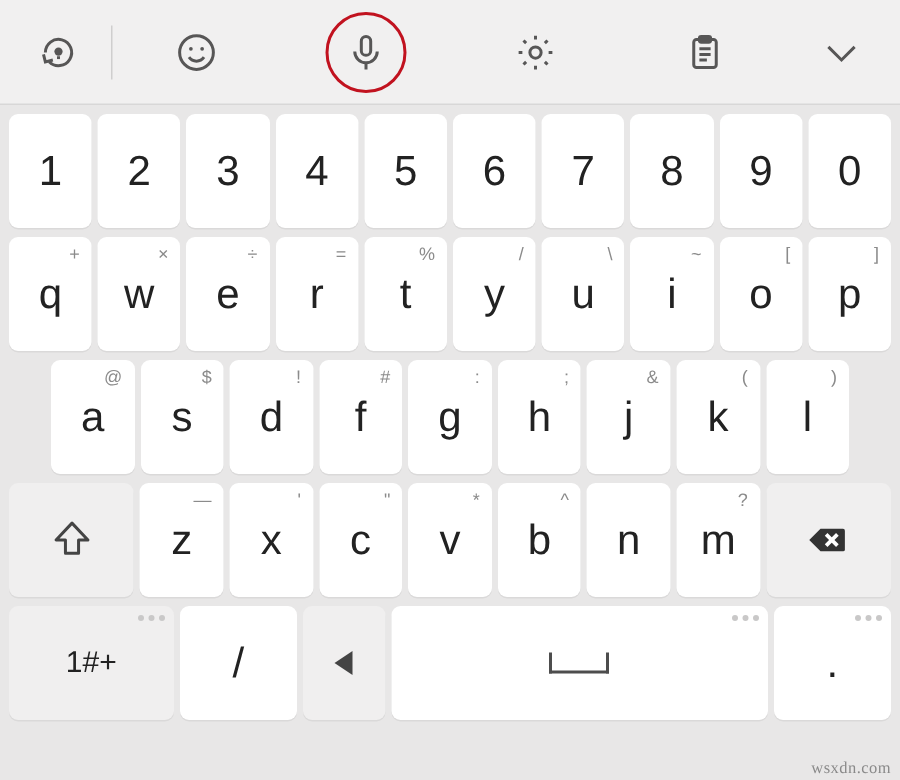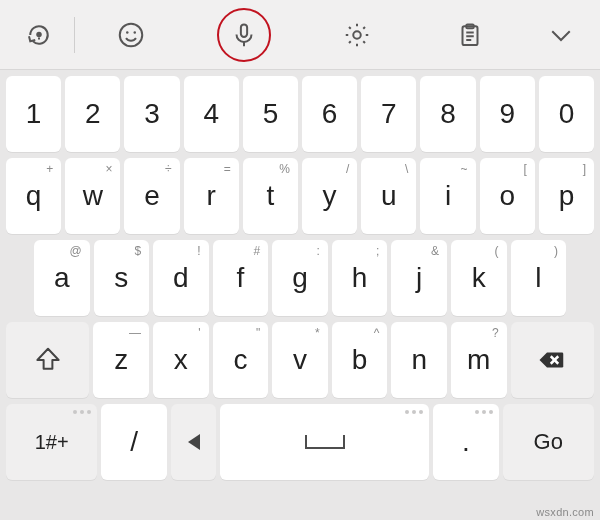"Go" div.key { html: <div> <span>Go</span> </div> -> none }
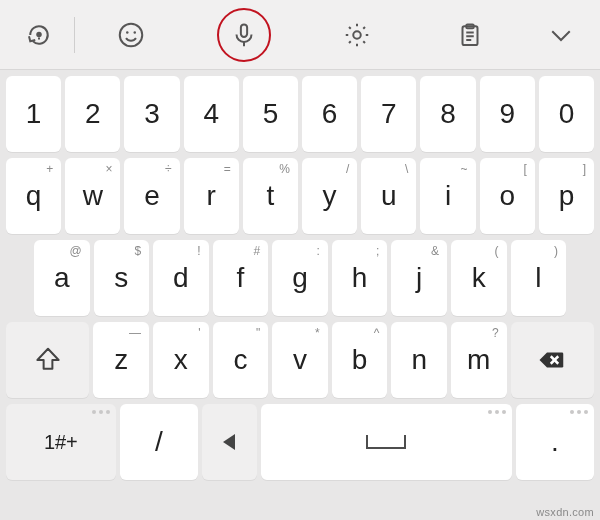"wsxdn.com" .watermark { font-family: none -> Liberation Serif, serif }
